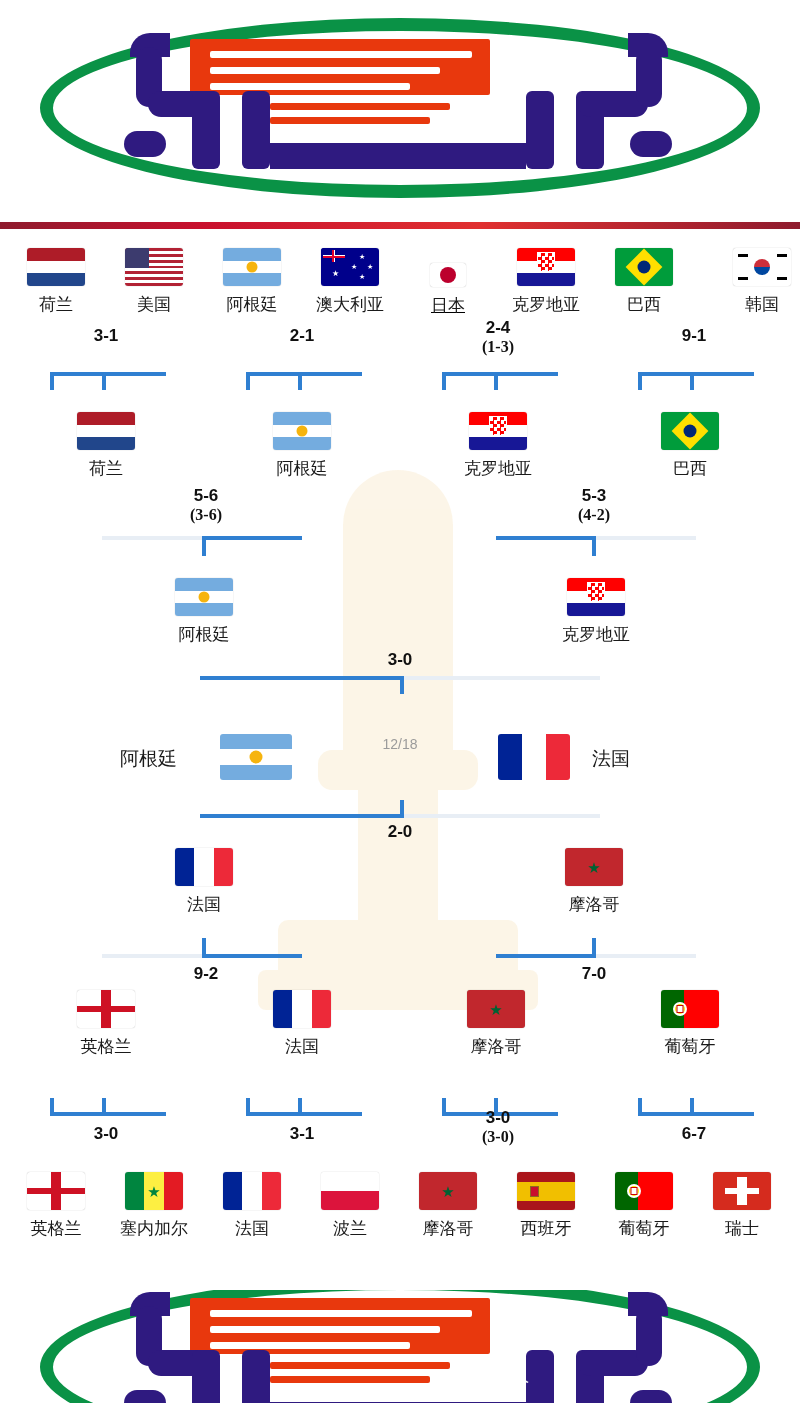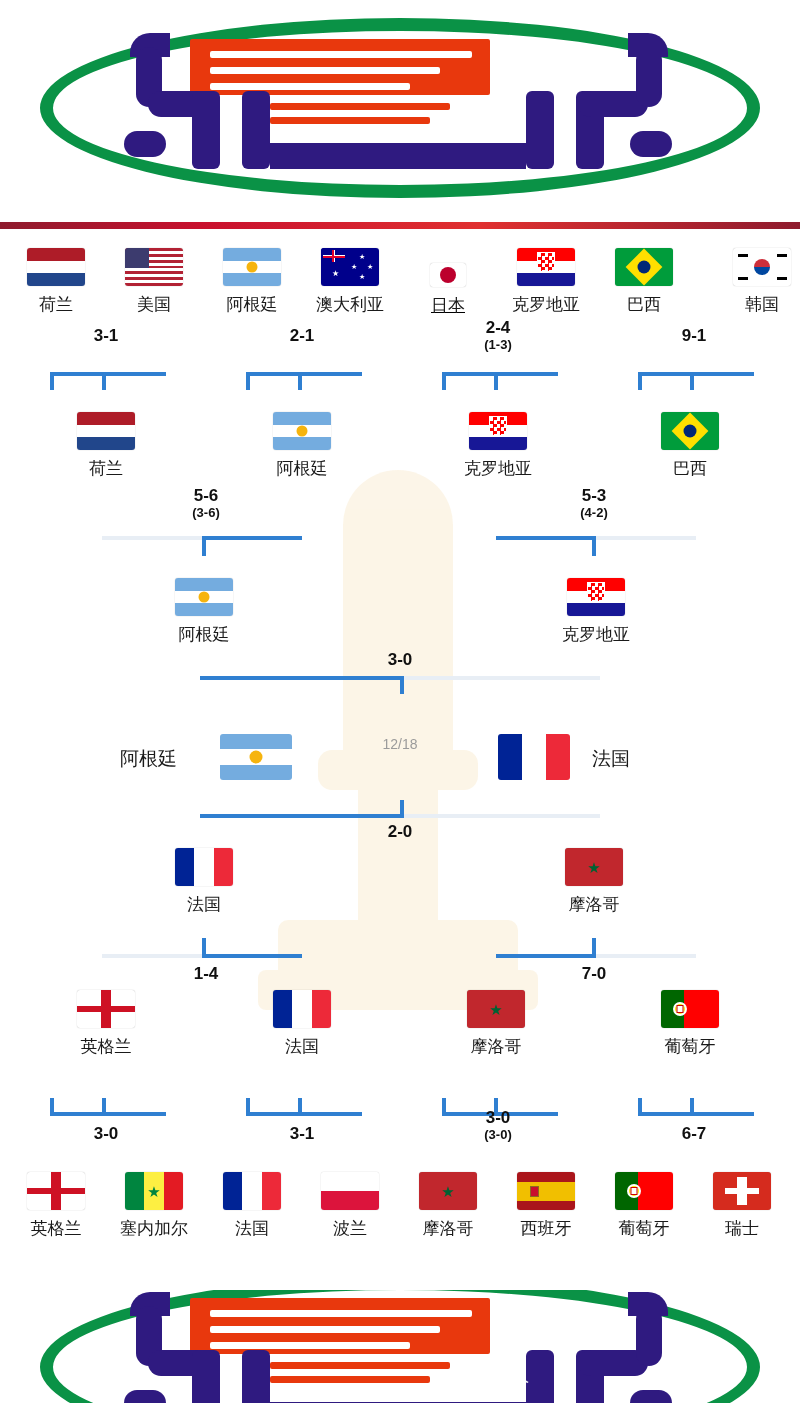"(1-3)" .score .pen { font-family: none -> Liberation Serif, serif; font-size: 13px -> 16px }
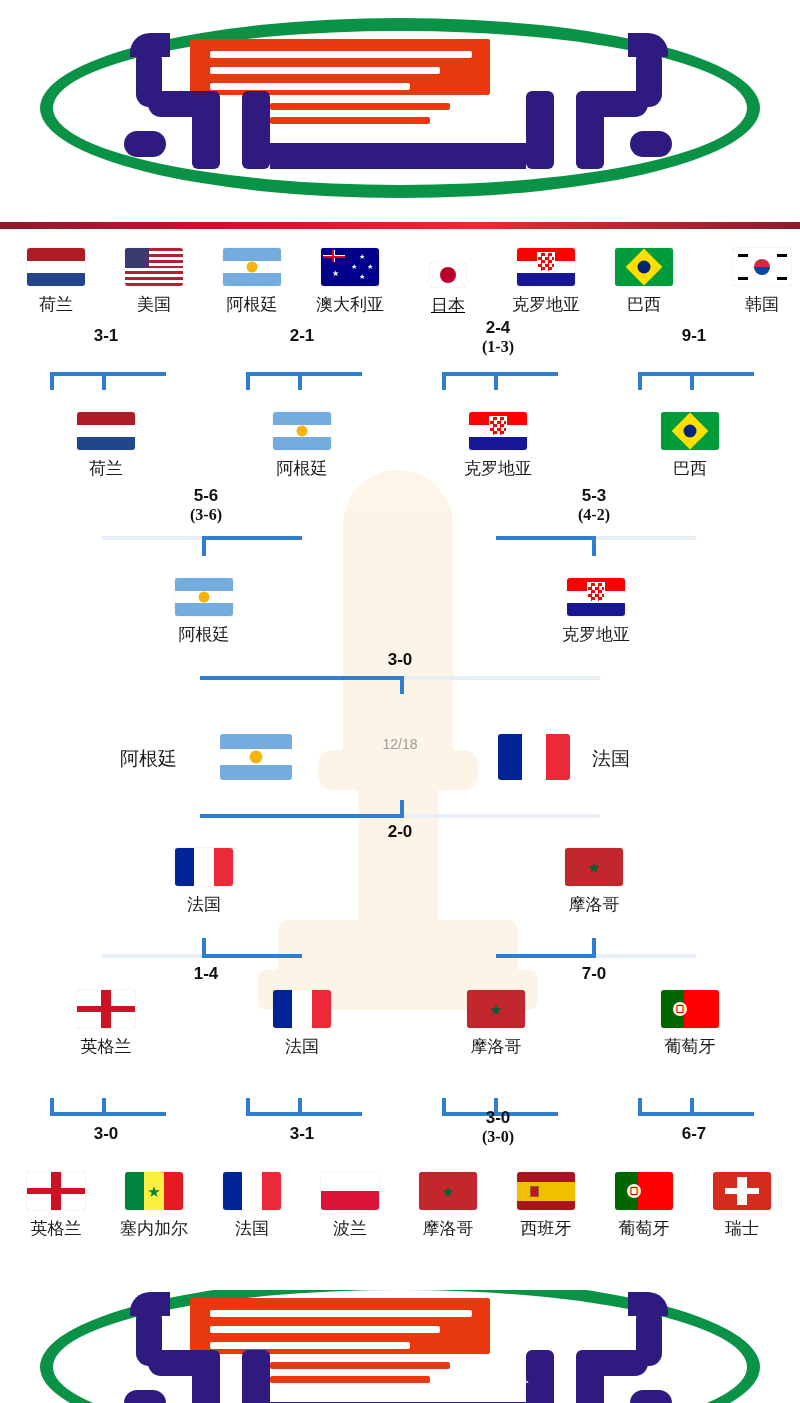"1-4" span { text: 1-4 -> 9-2 }
